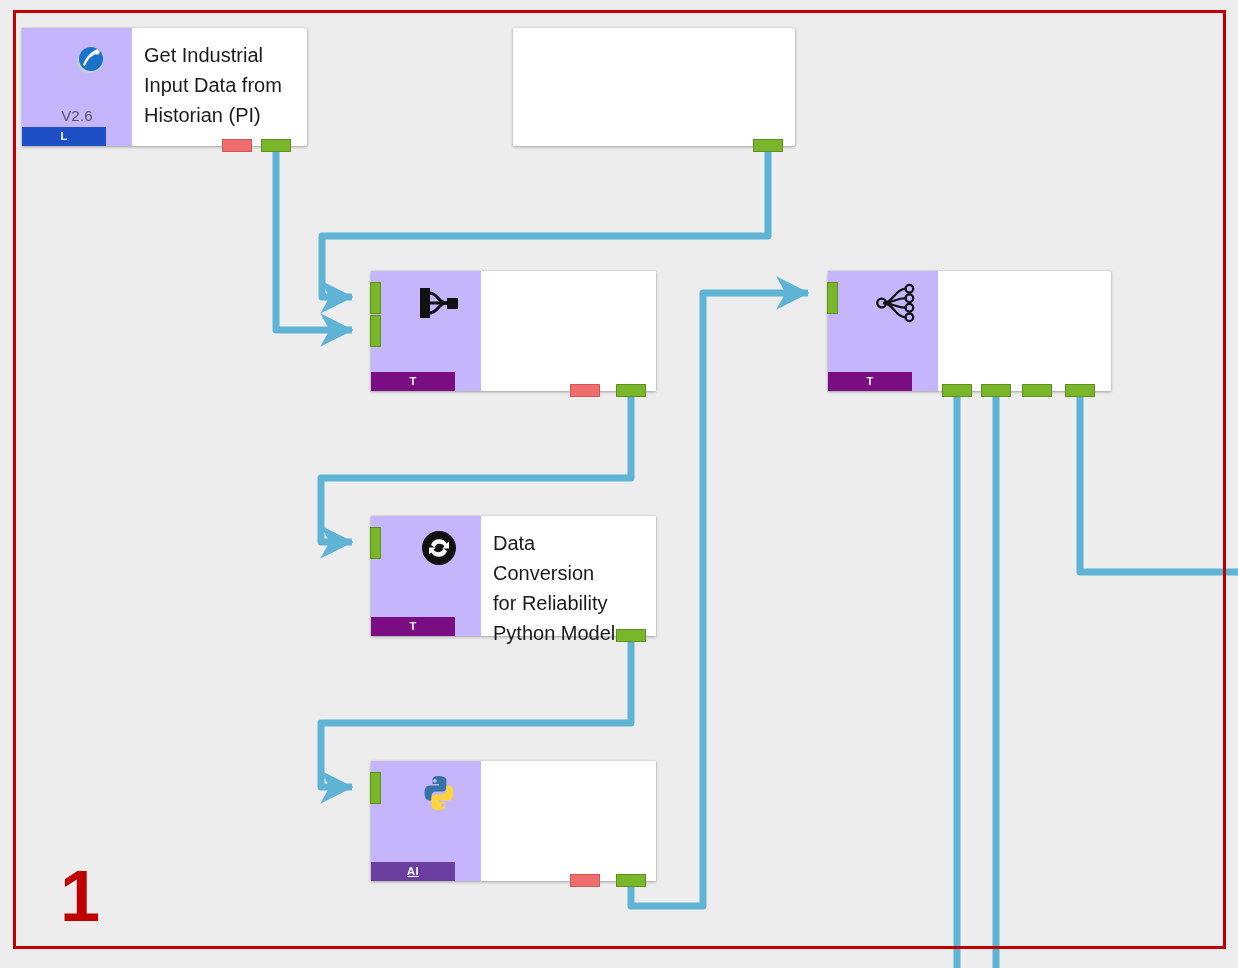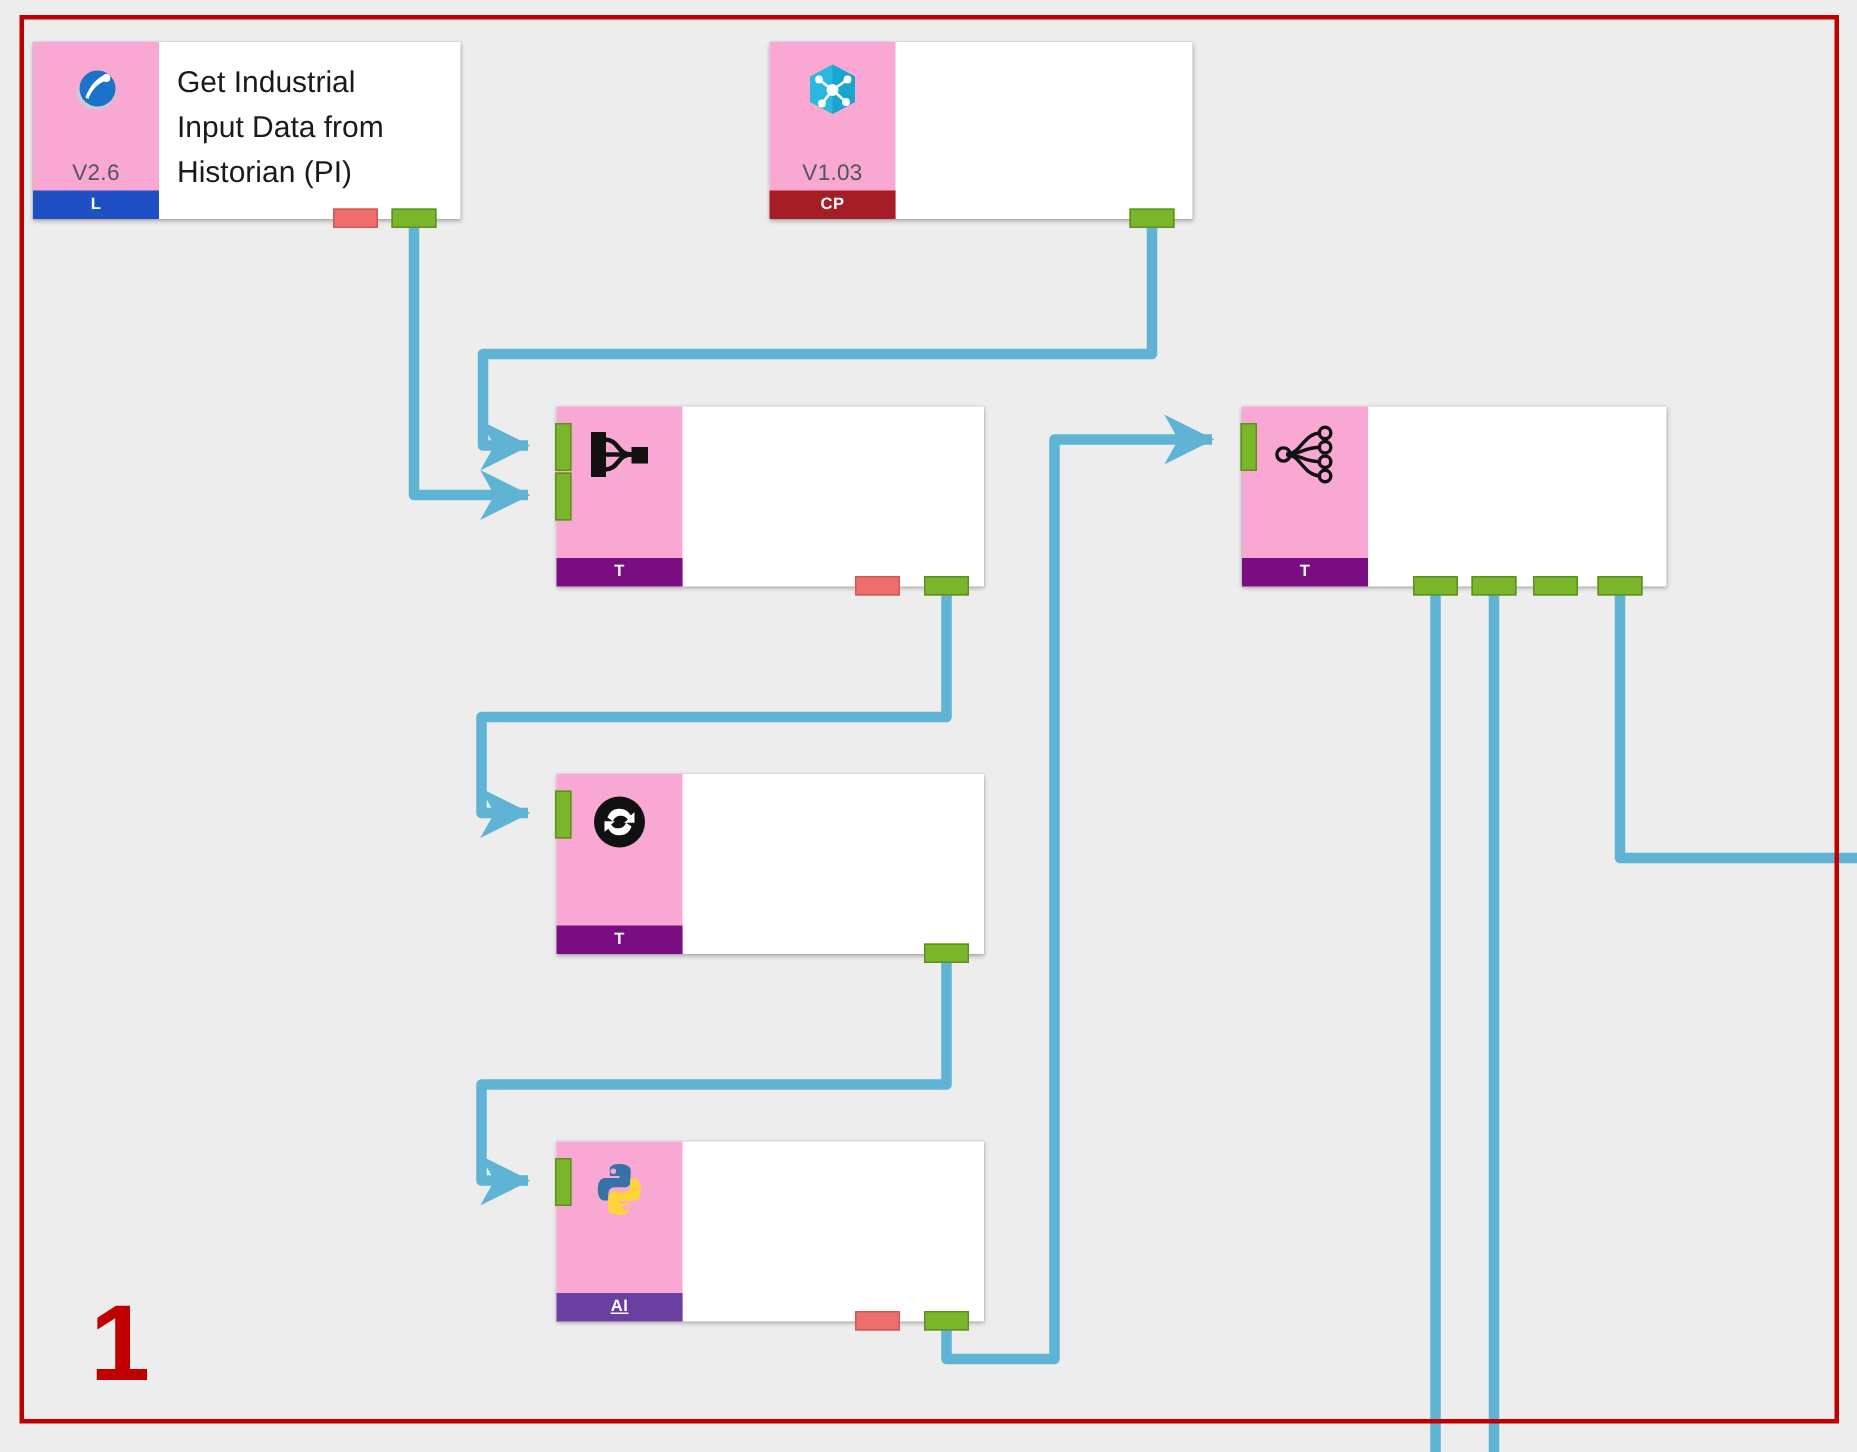"V2.6" .node-gutter { background: #f9a8d4 -> #c4b5fd; padding-left: none -> 26px }
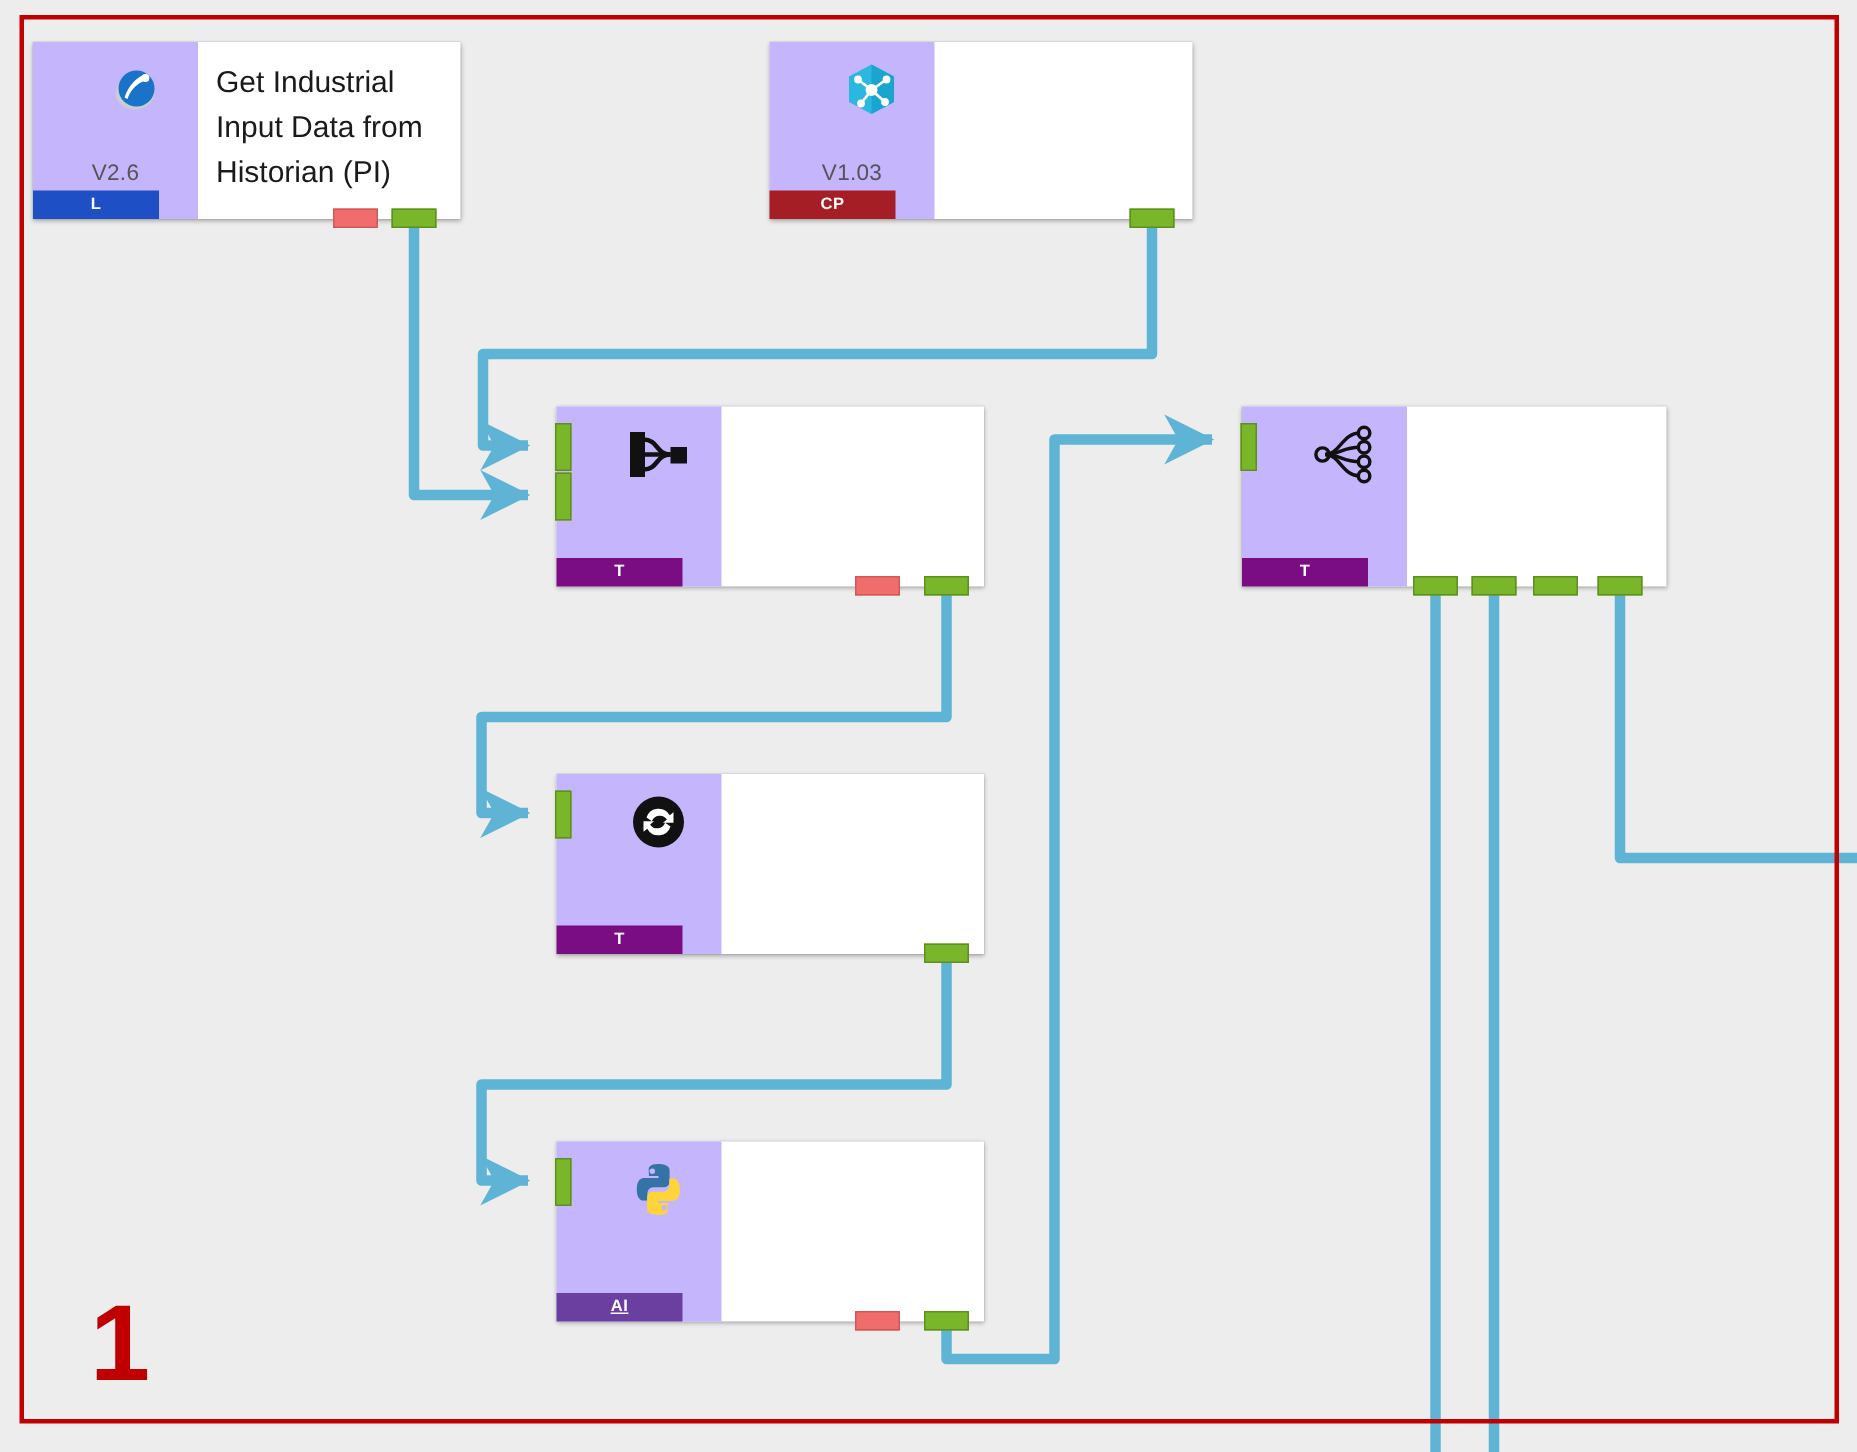"V1.03" div.node-gutter { html: <div> <div> <svg> <path></path> <path></path> <circle></circle> <circle></circle> <circle></circle> <circle></circle> <circle></circle> <g> <line></line> <line></line> <line></line> <line></line> </g> </svg> </div> <div>V1.03</div> <div>CP</div> </div> -> none }
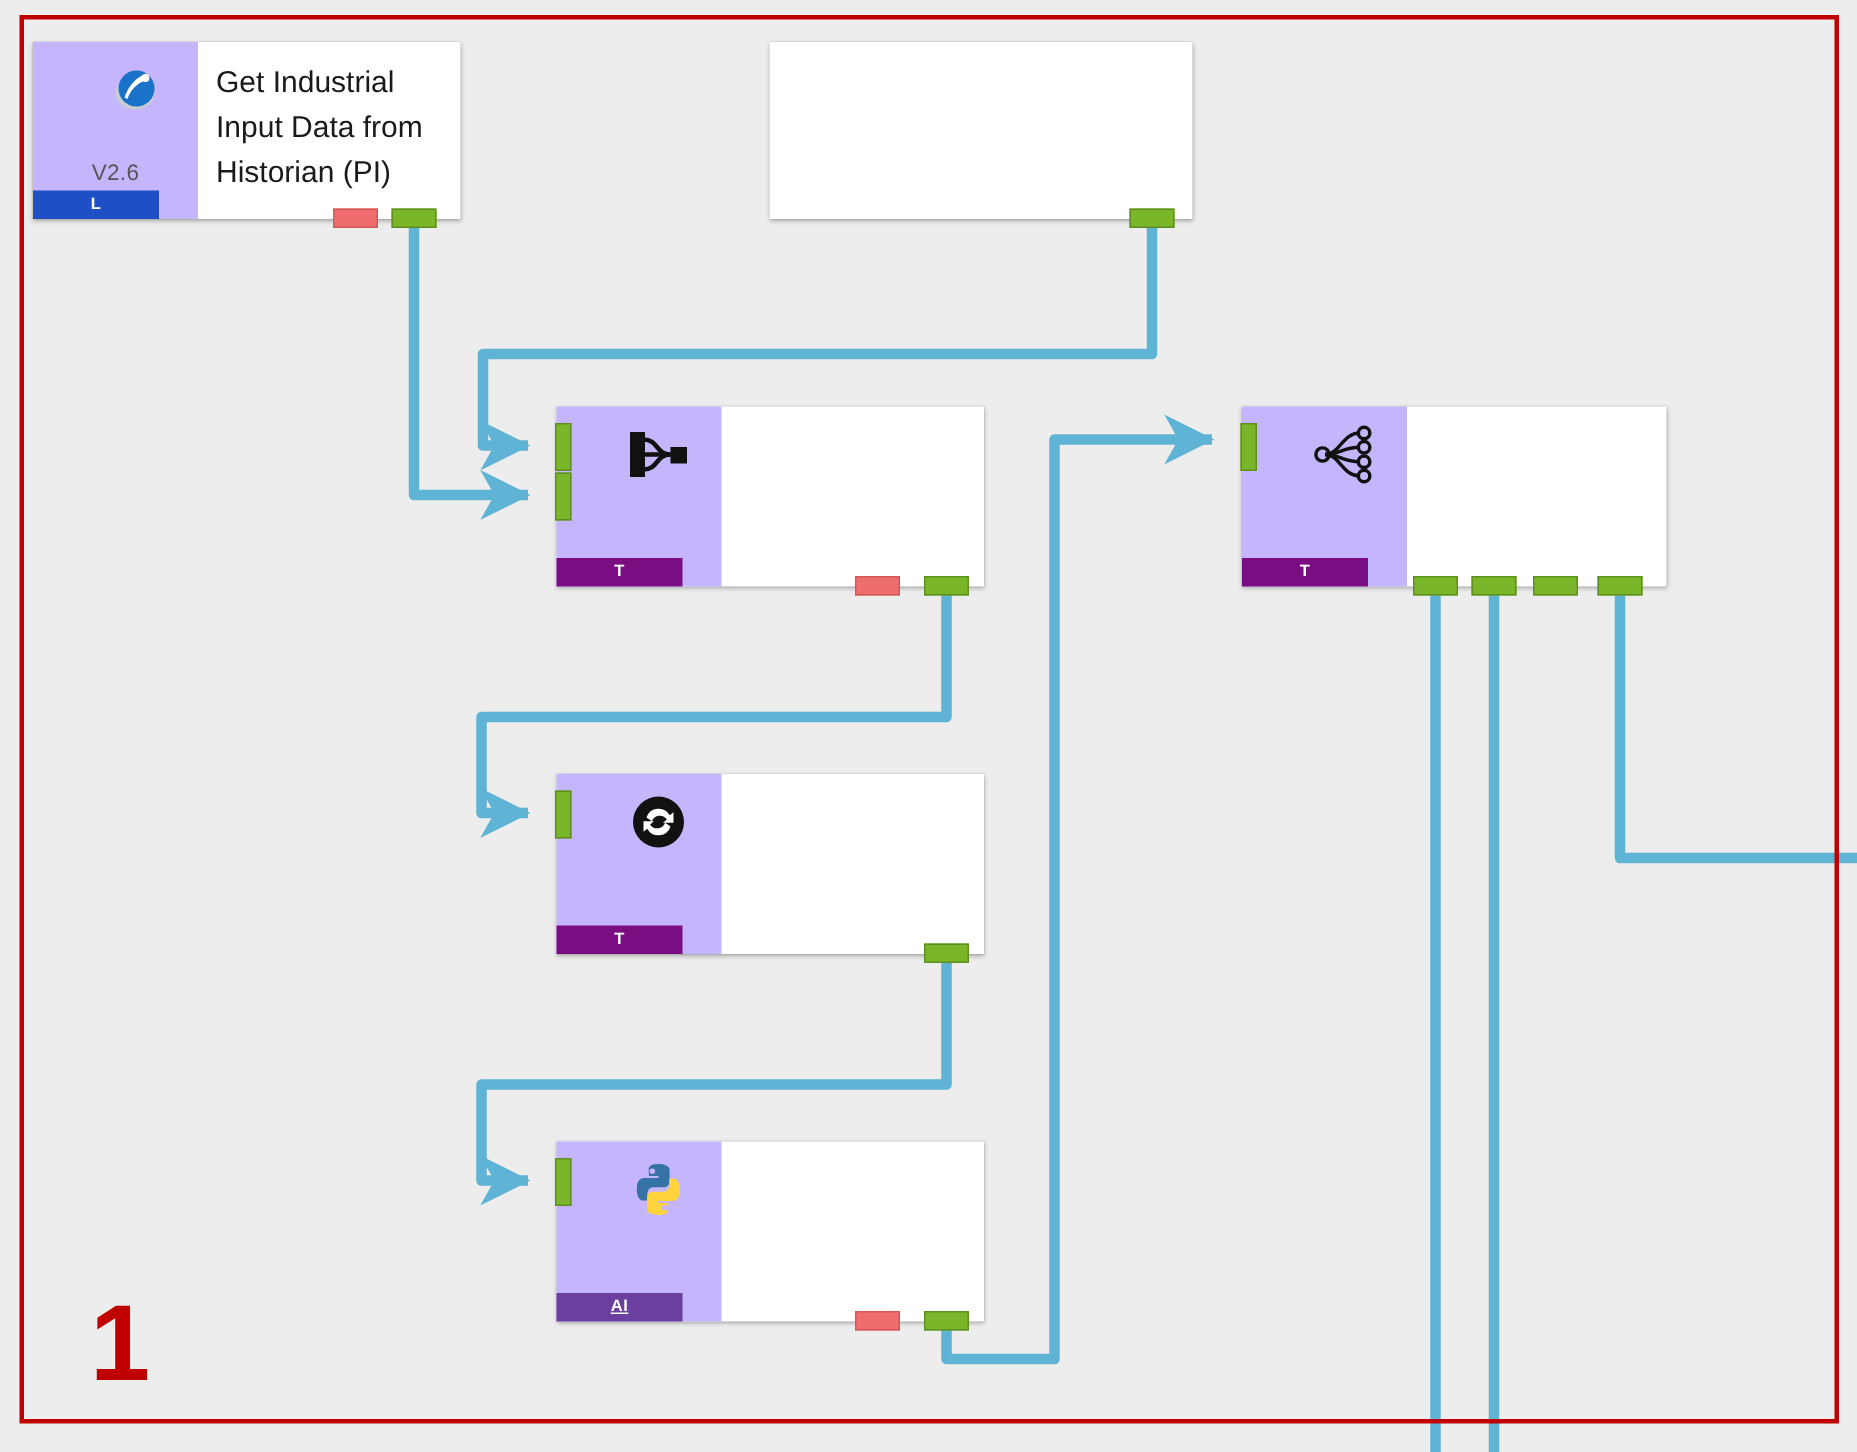"Data Conversion" div.node-title { html: none -> <div>Data Conversion for Reliability Python Model</div> }
